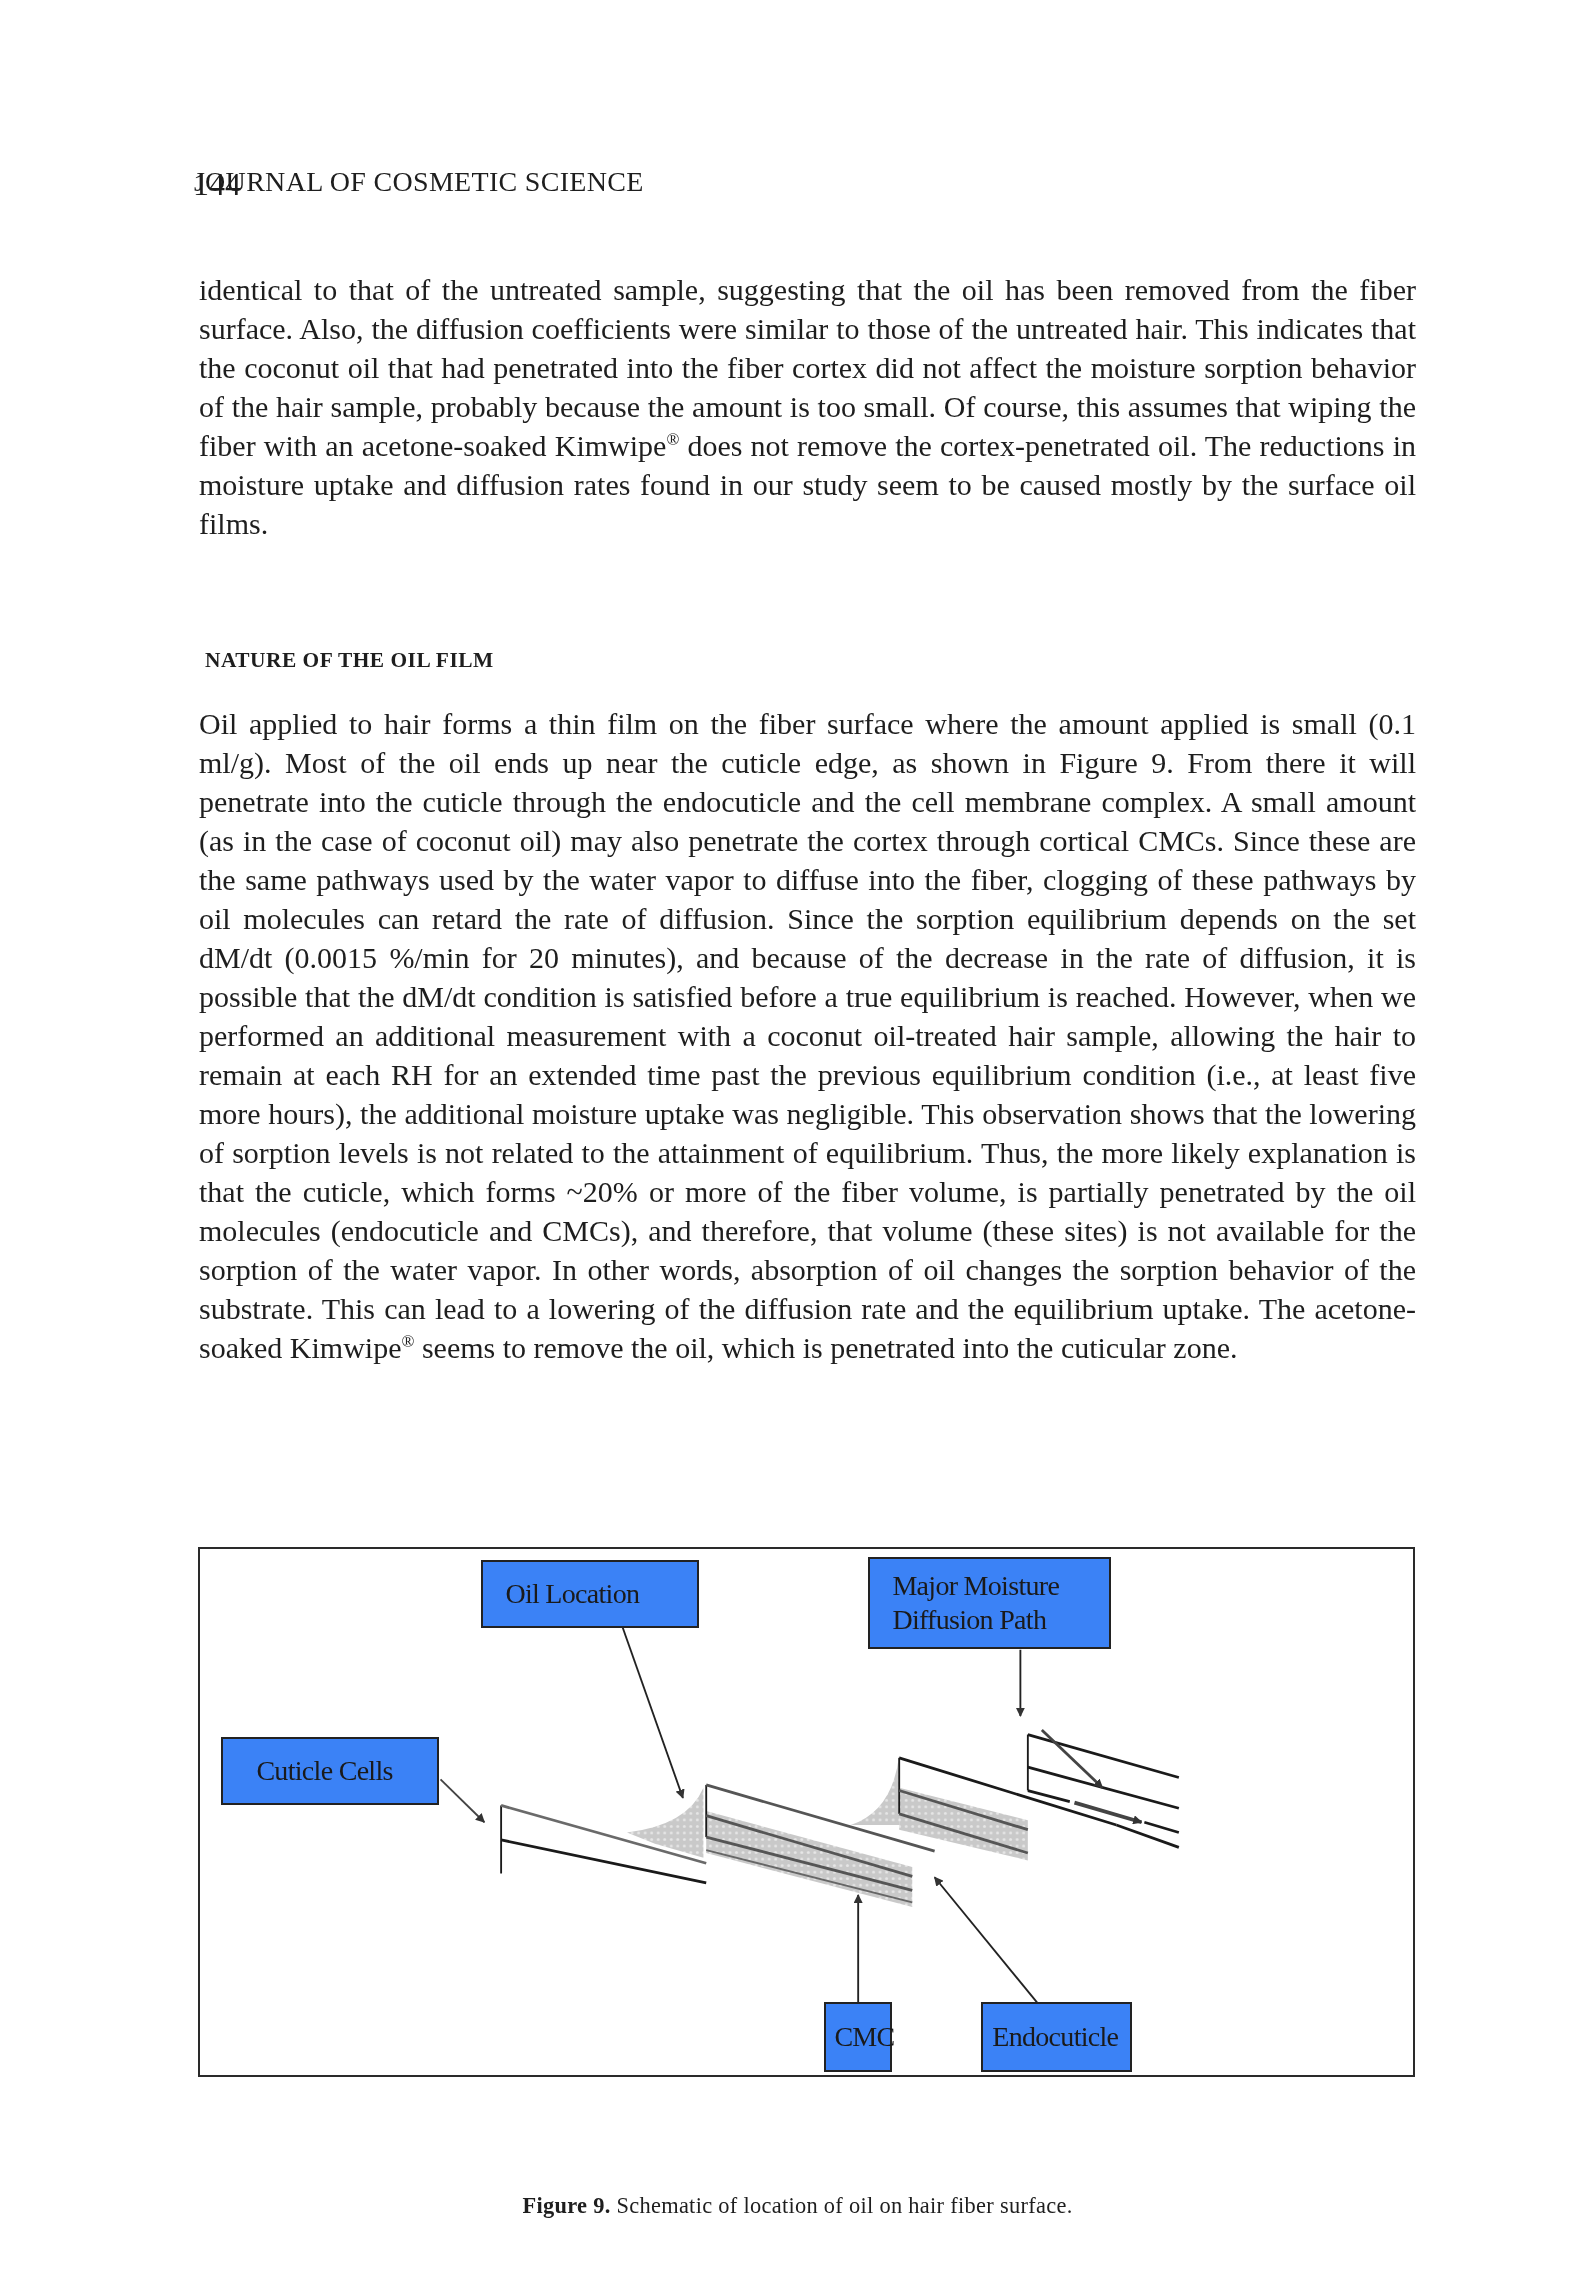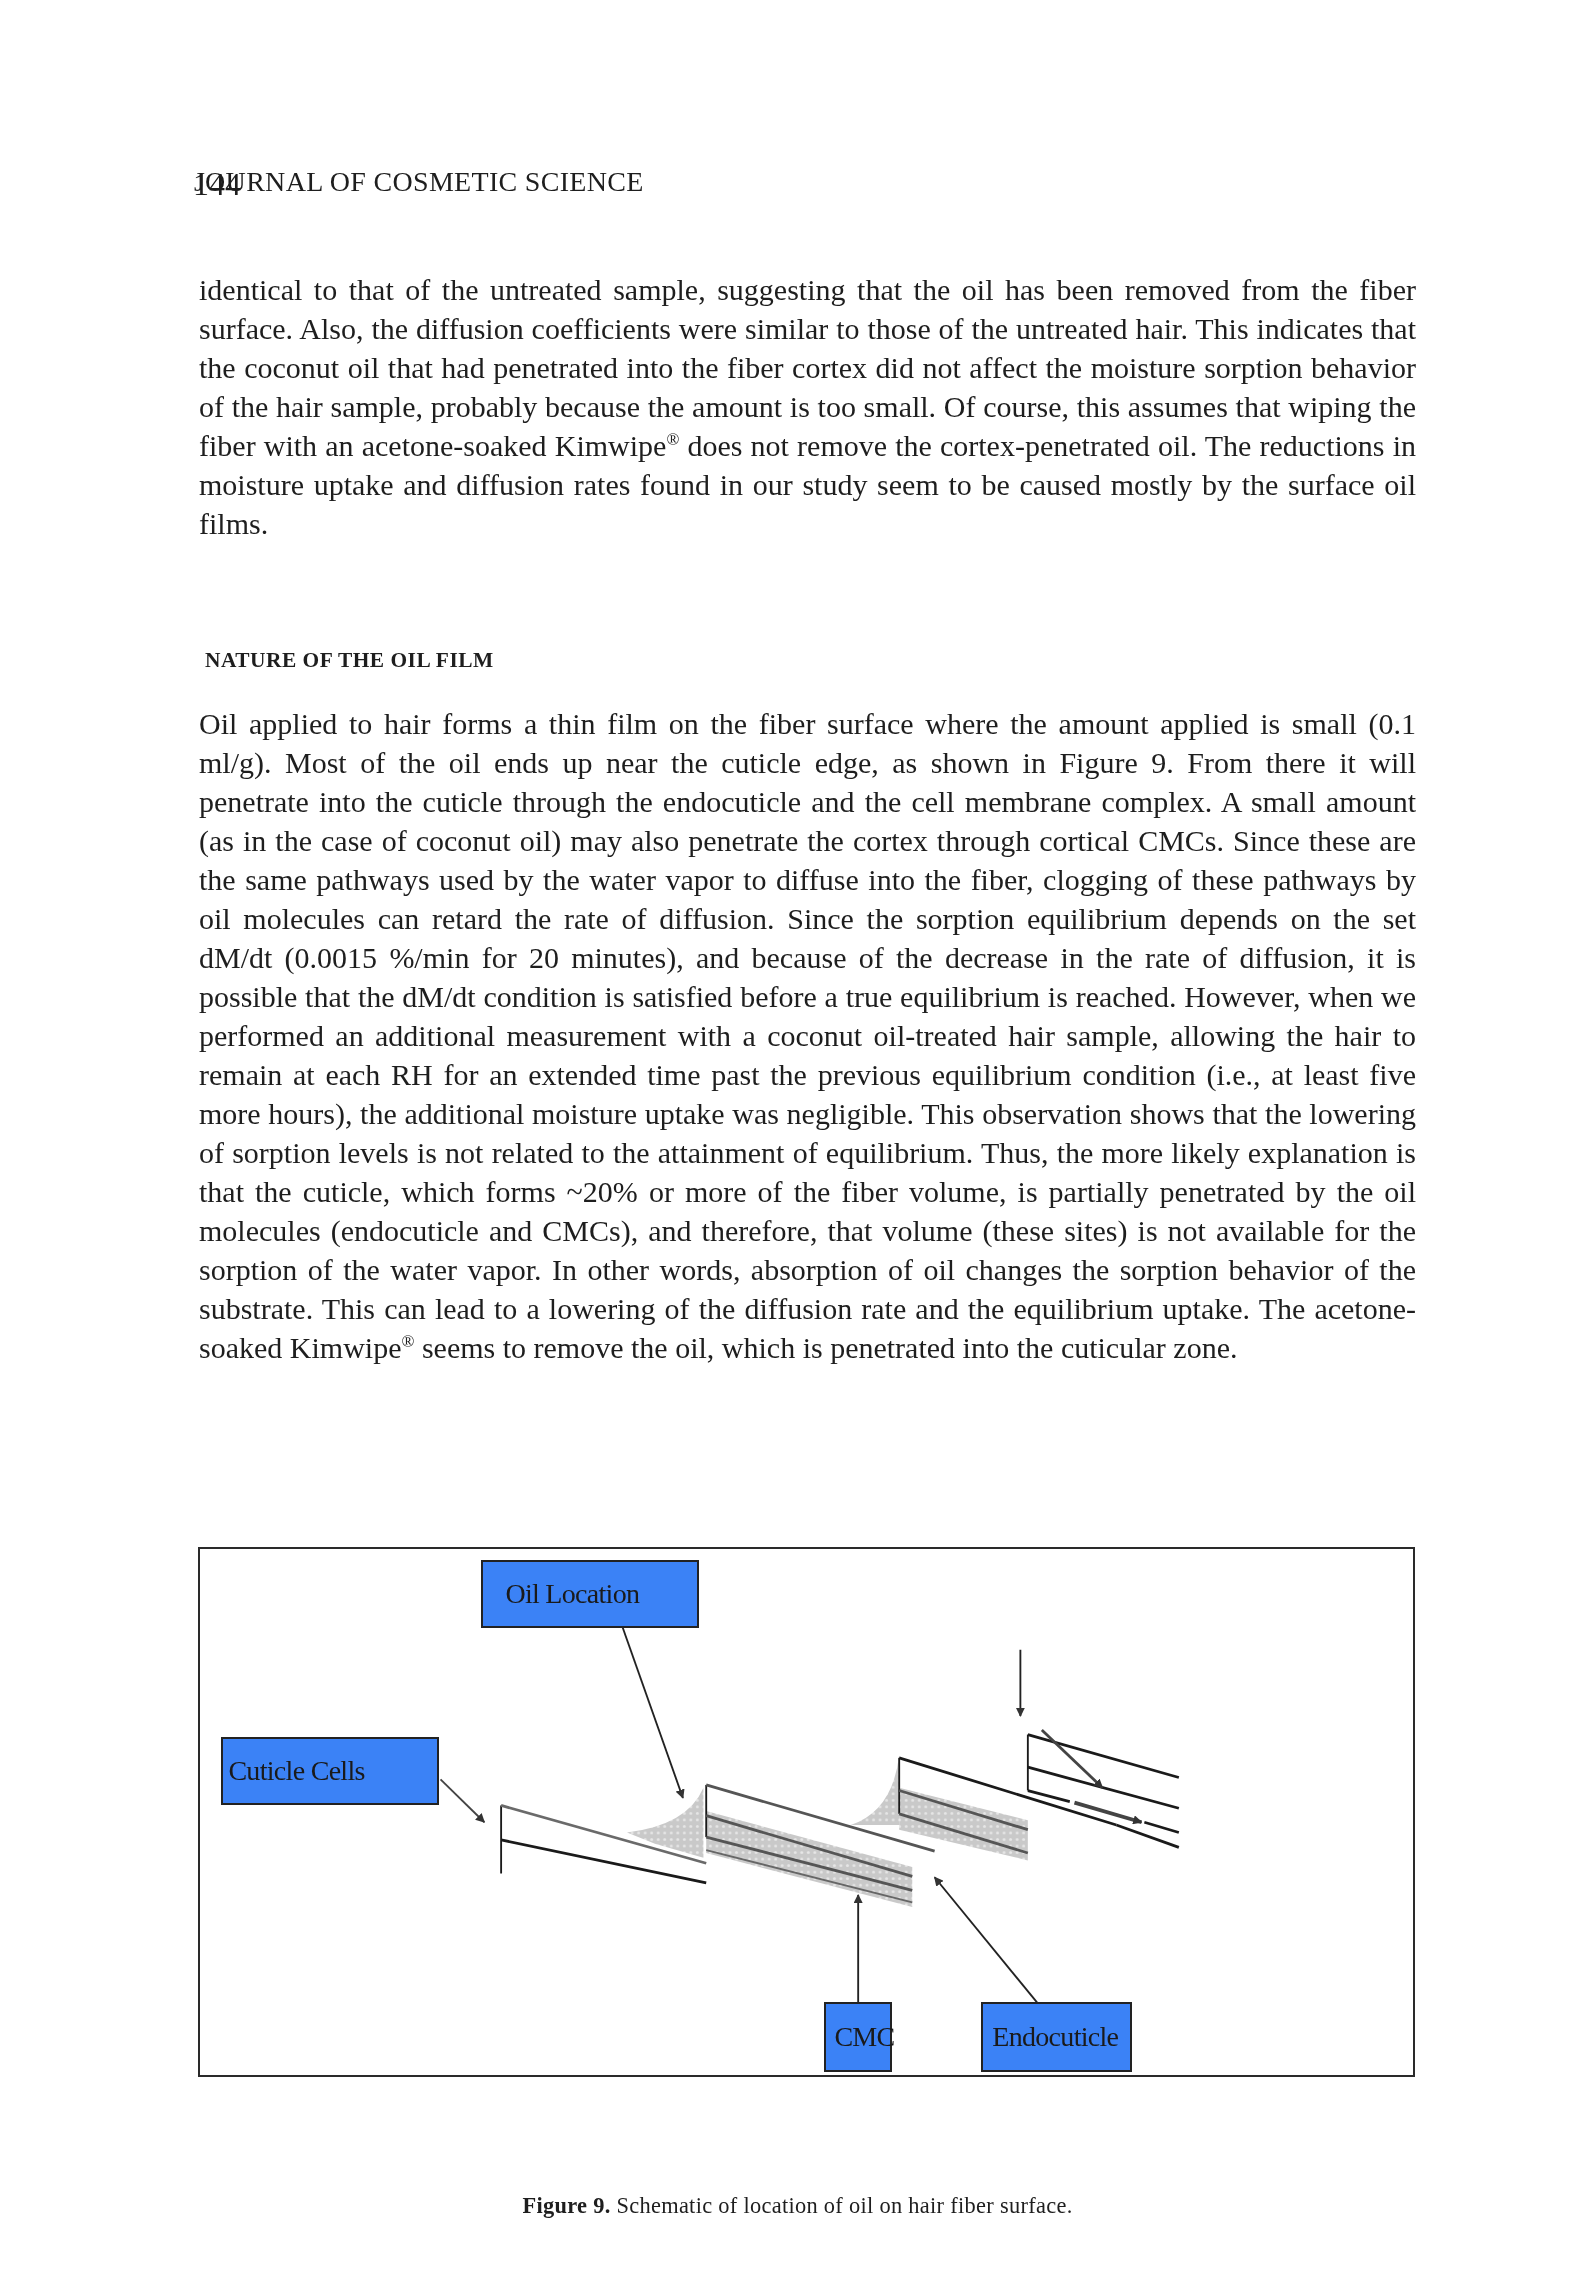"Major Moisture" div.label-box { html: none -> <div> <span>Major Moisture</span> <span>Diffusion Path</span> </div> }
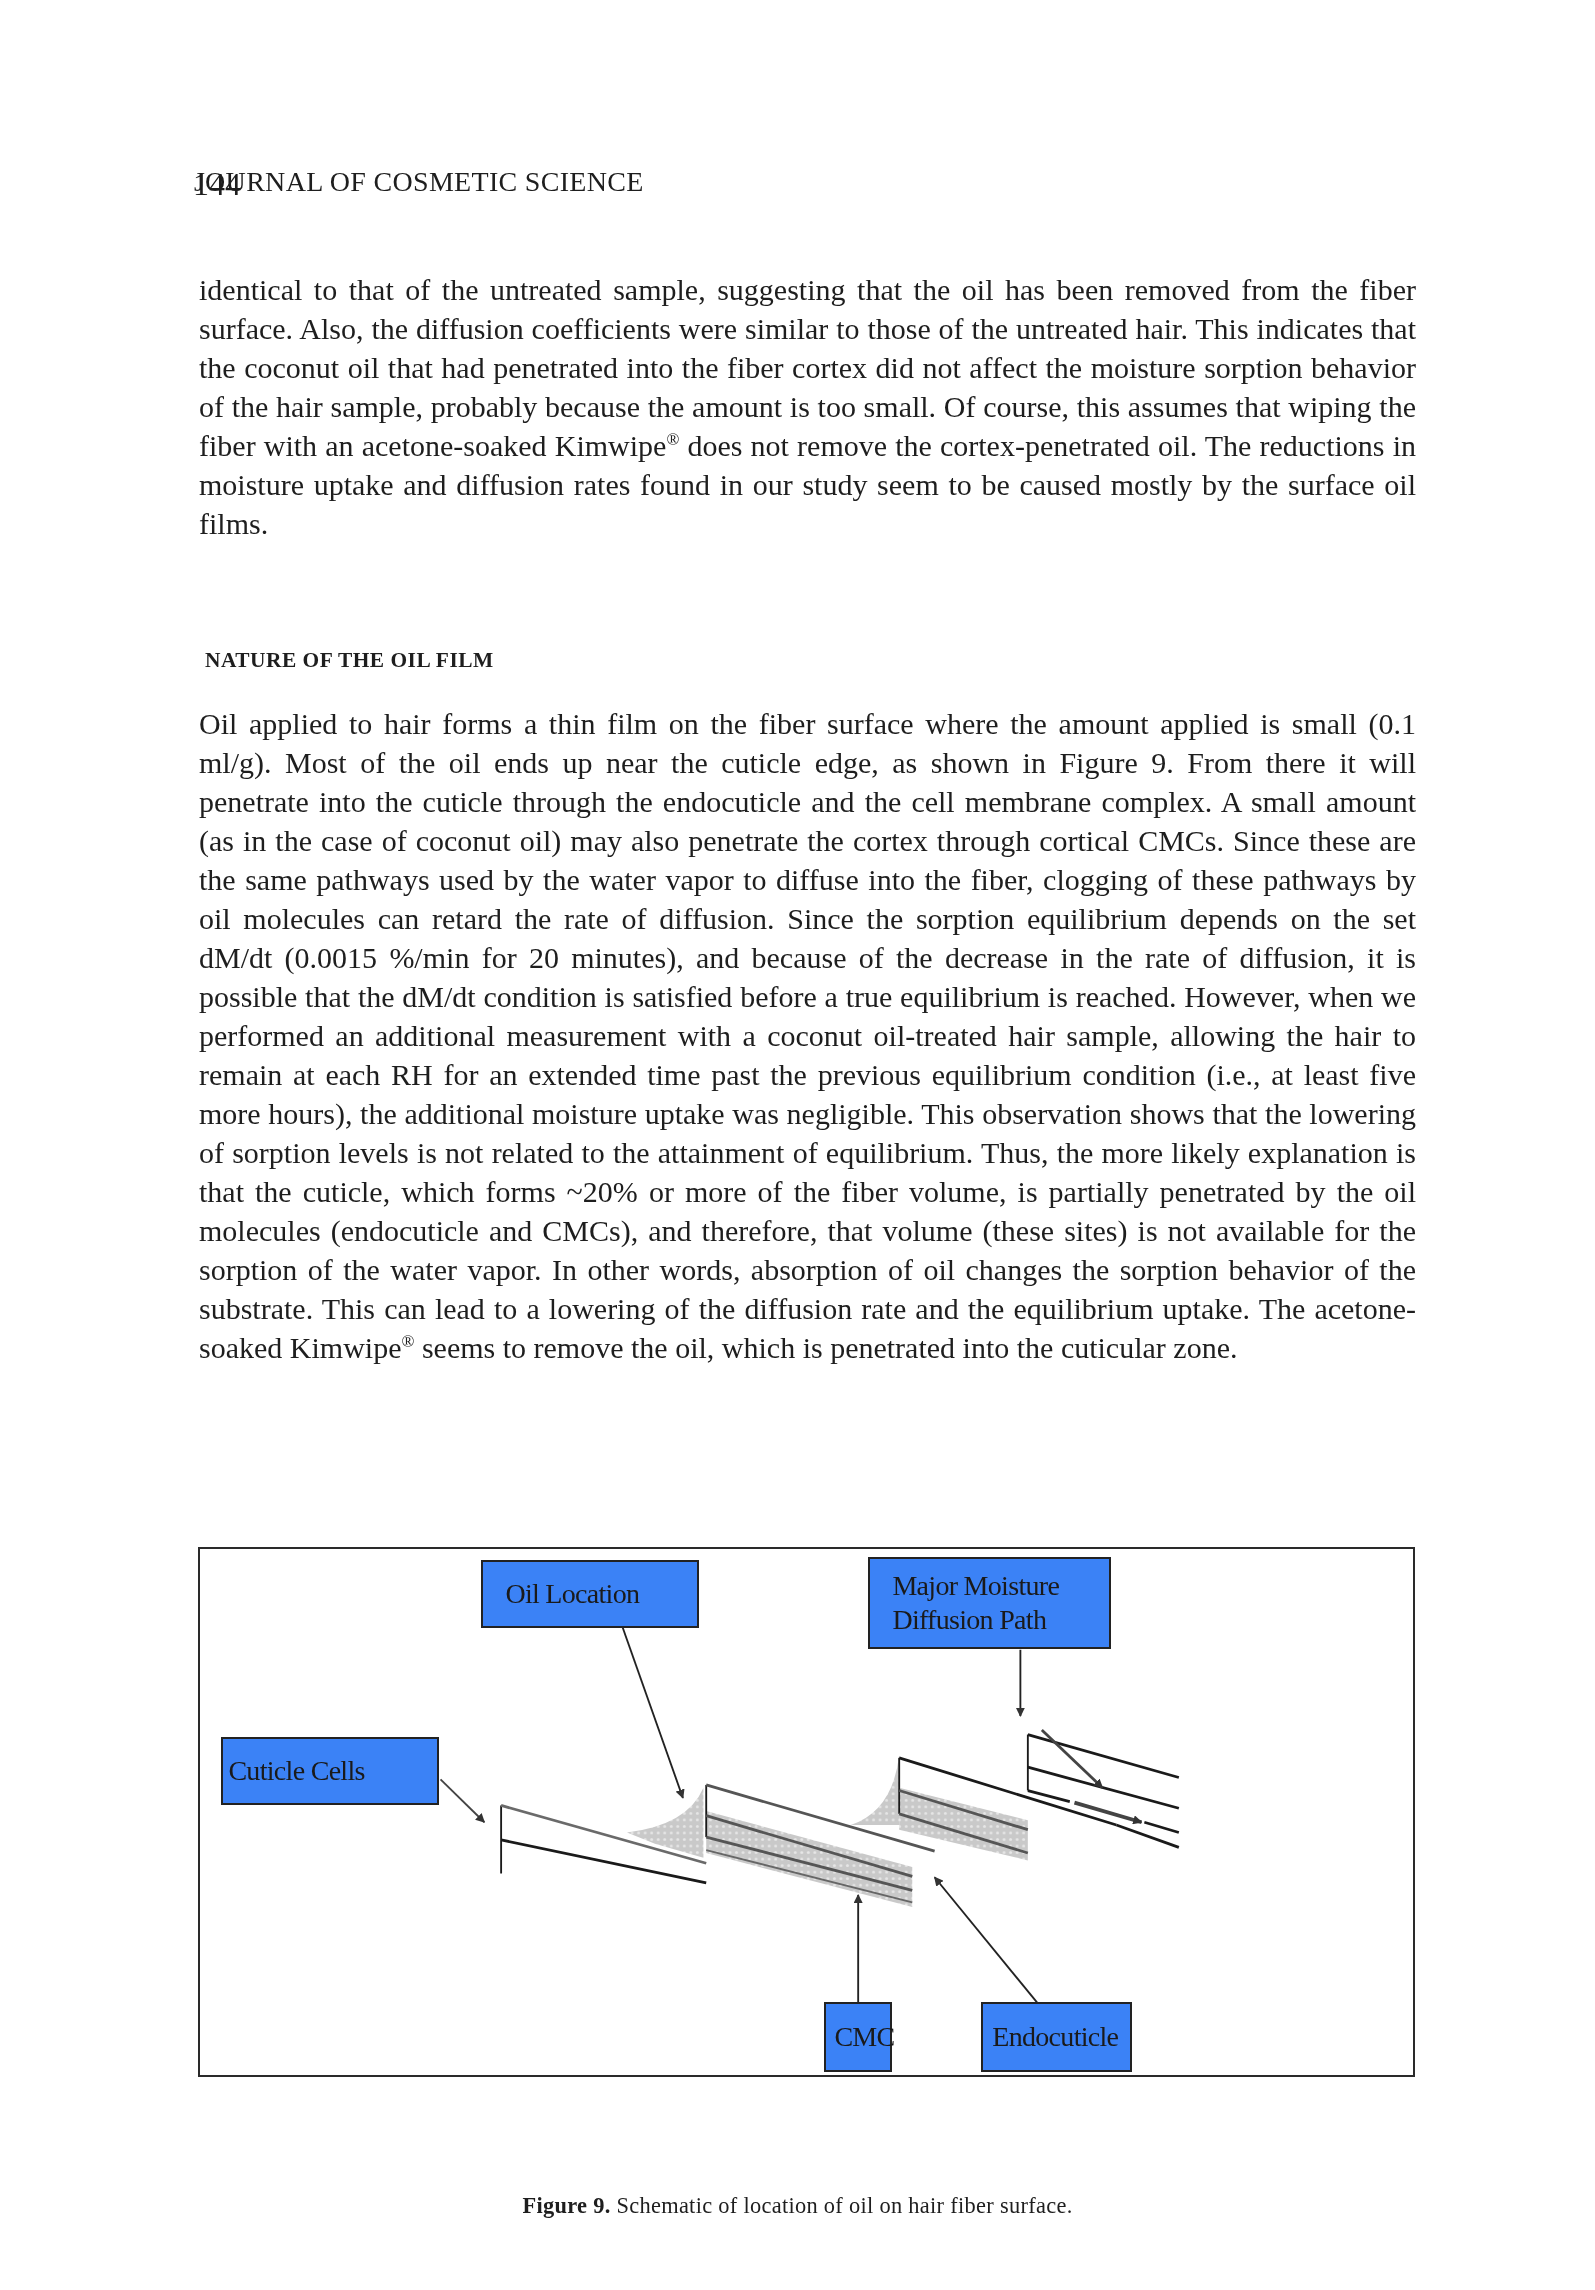"Cuticle Cells" div.label-box { padding-left: 5px -> 33px }
